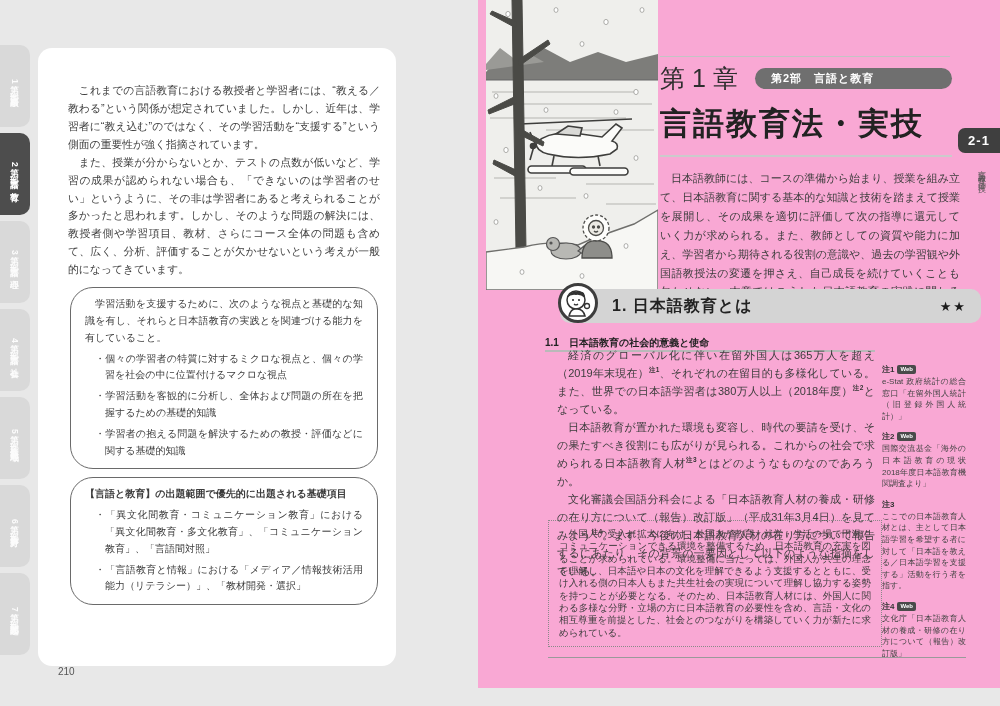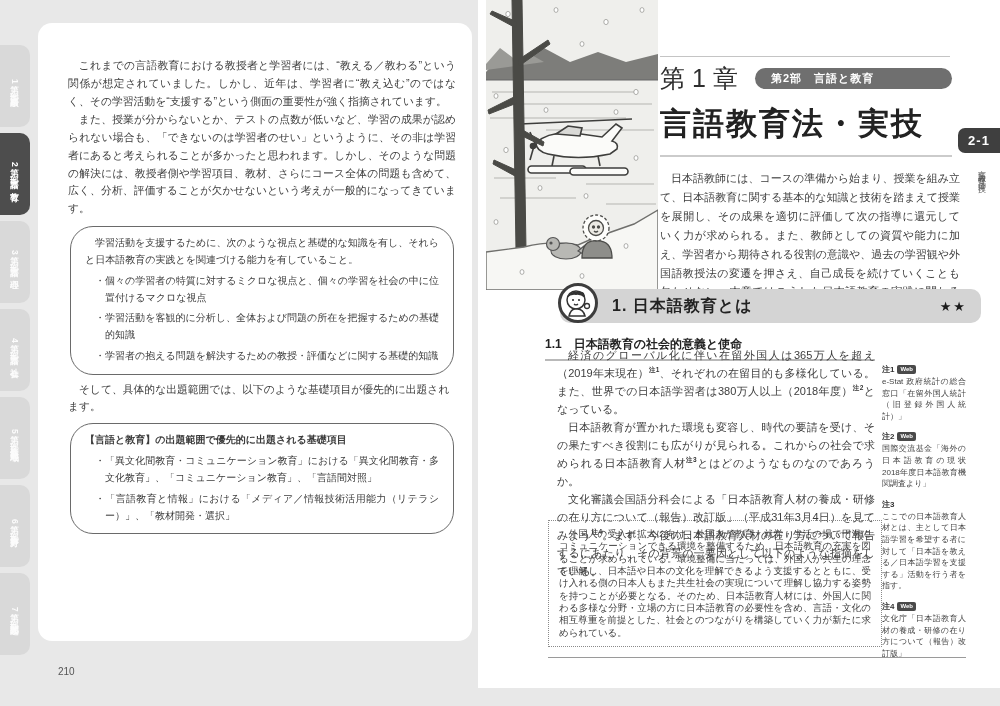"これまでの言語教育における教授者と学習者には、“教える／教わる”という関係が想定" .left-card { top: 23px -> 48px; width: 434px -> 358px }
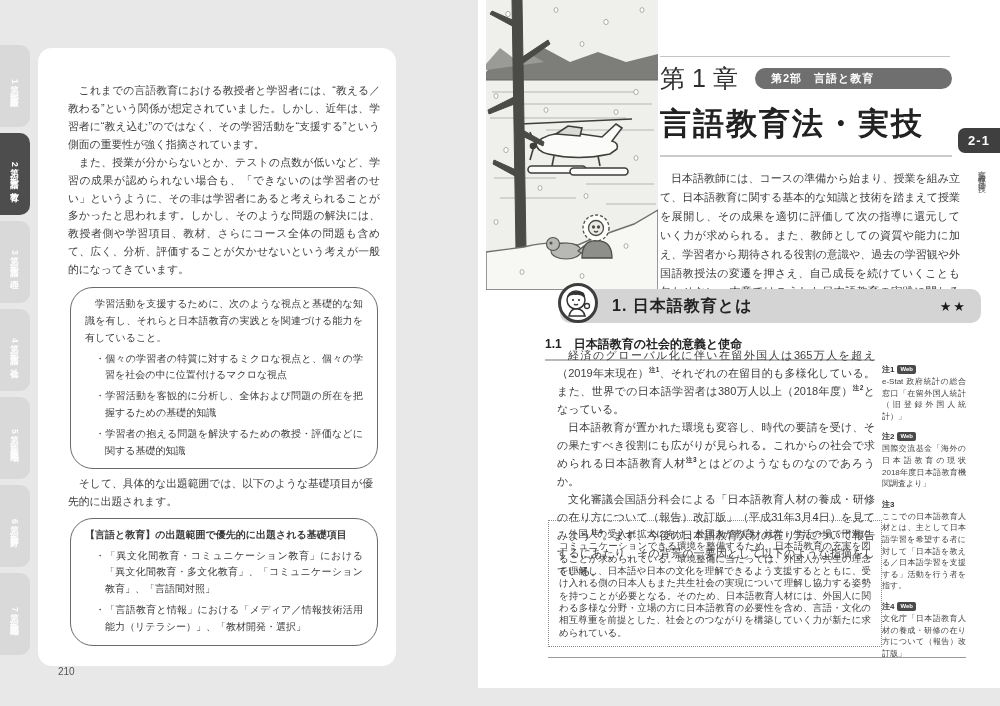"第1章" .right-page { background: #ffffff -> #f9a8d4 }
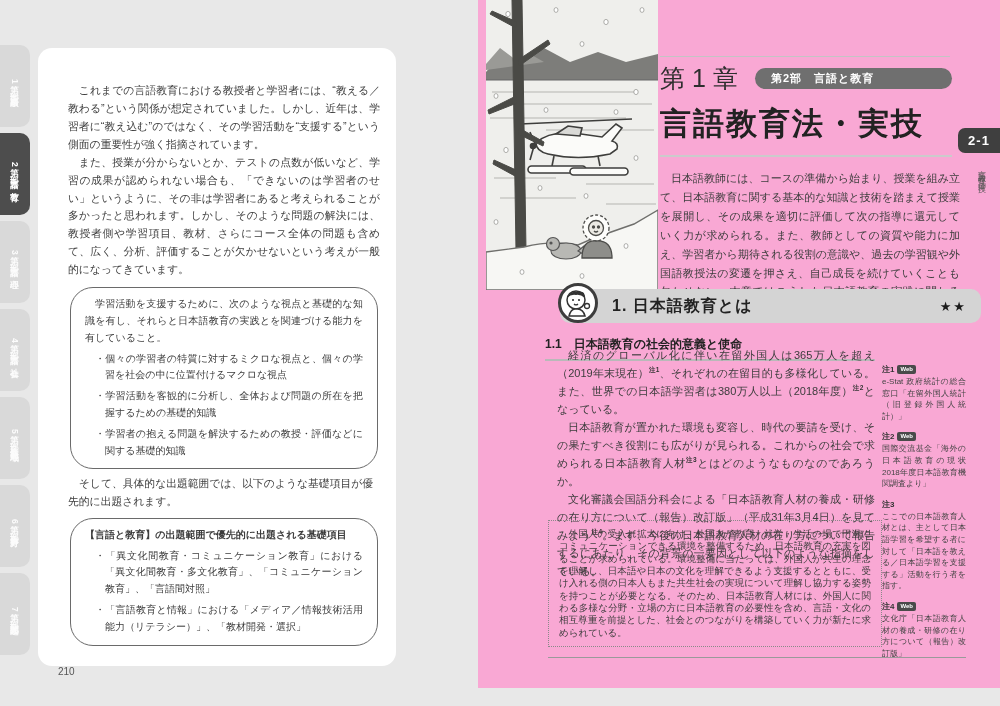"1.1 日本語教育の社会的意義と使命" .subsec { font-size: 12px -> 10px; padding-bottom: 6px -> 0 }
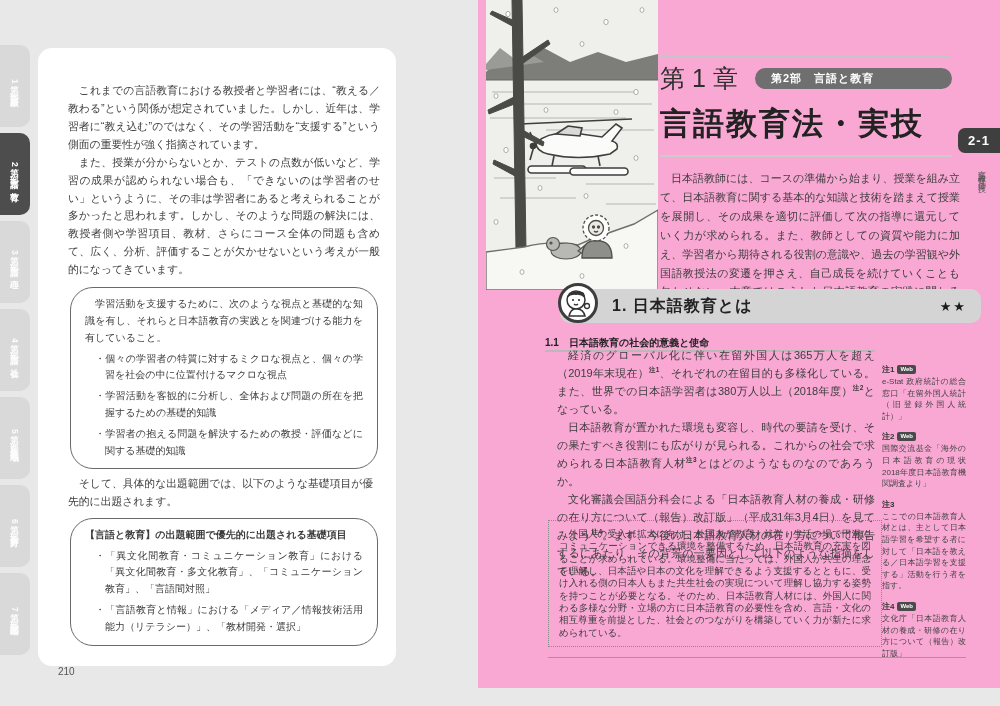"そして、具体的な出題範囲では、以下のような基礎項目が優先的に出題されます。" p.between { html: <p>そして、具体的な出題範囲では、以下のような基礎項目が優先的に出題されます。</p> -> none }
